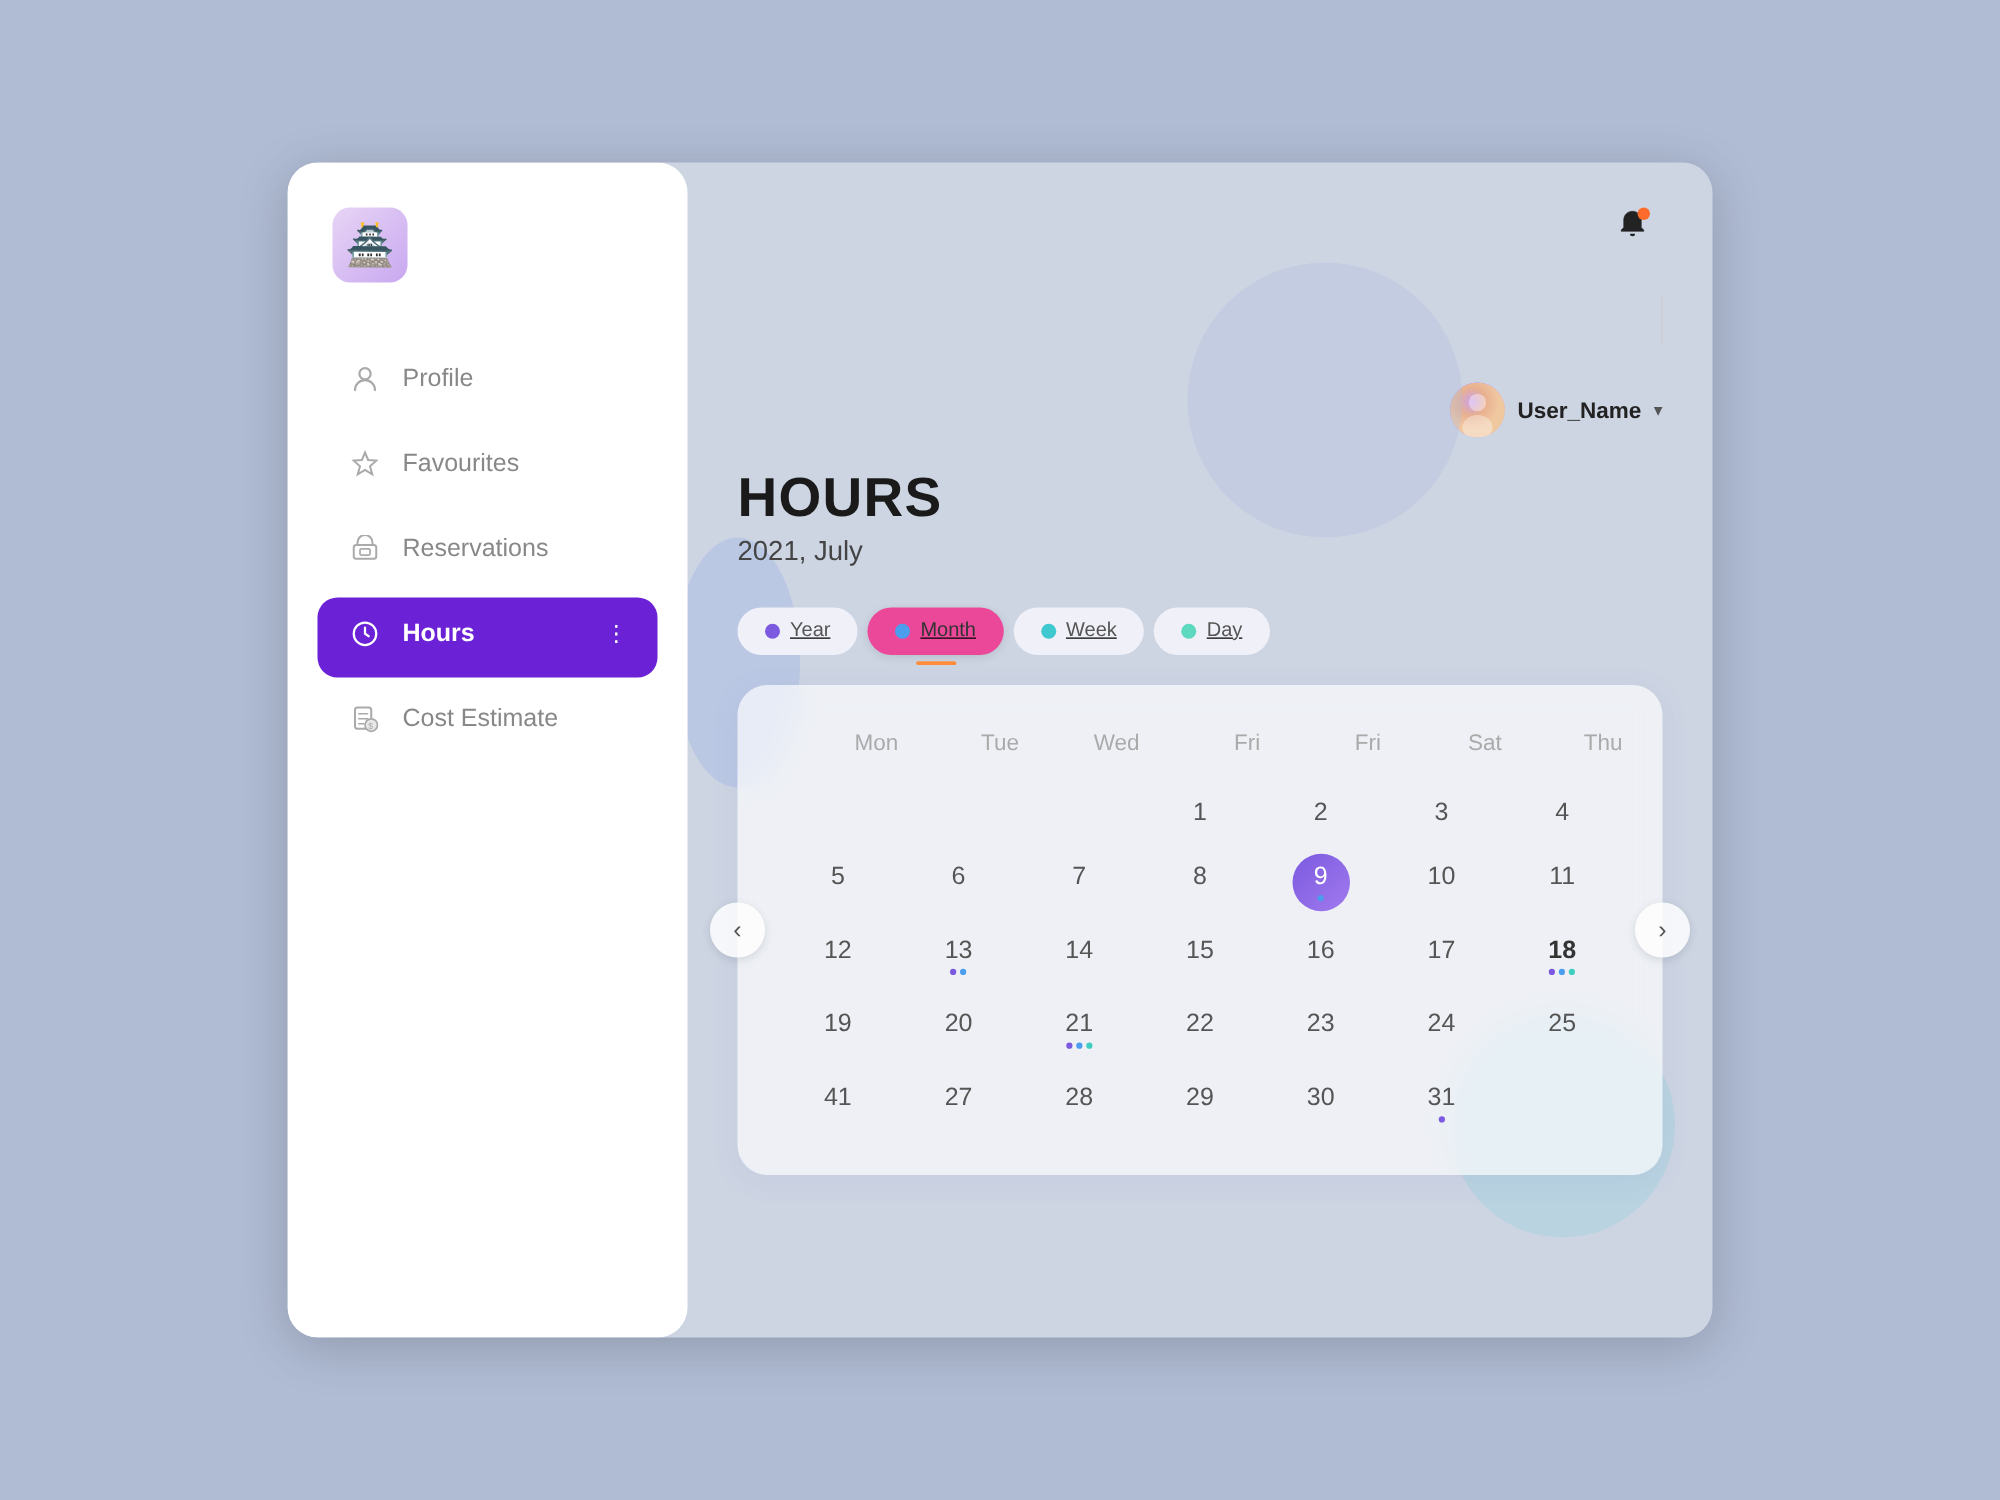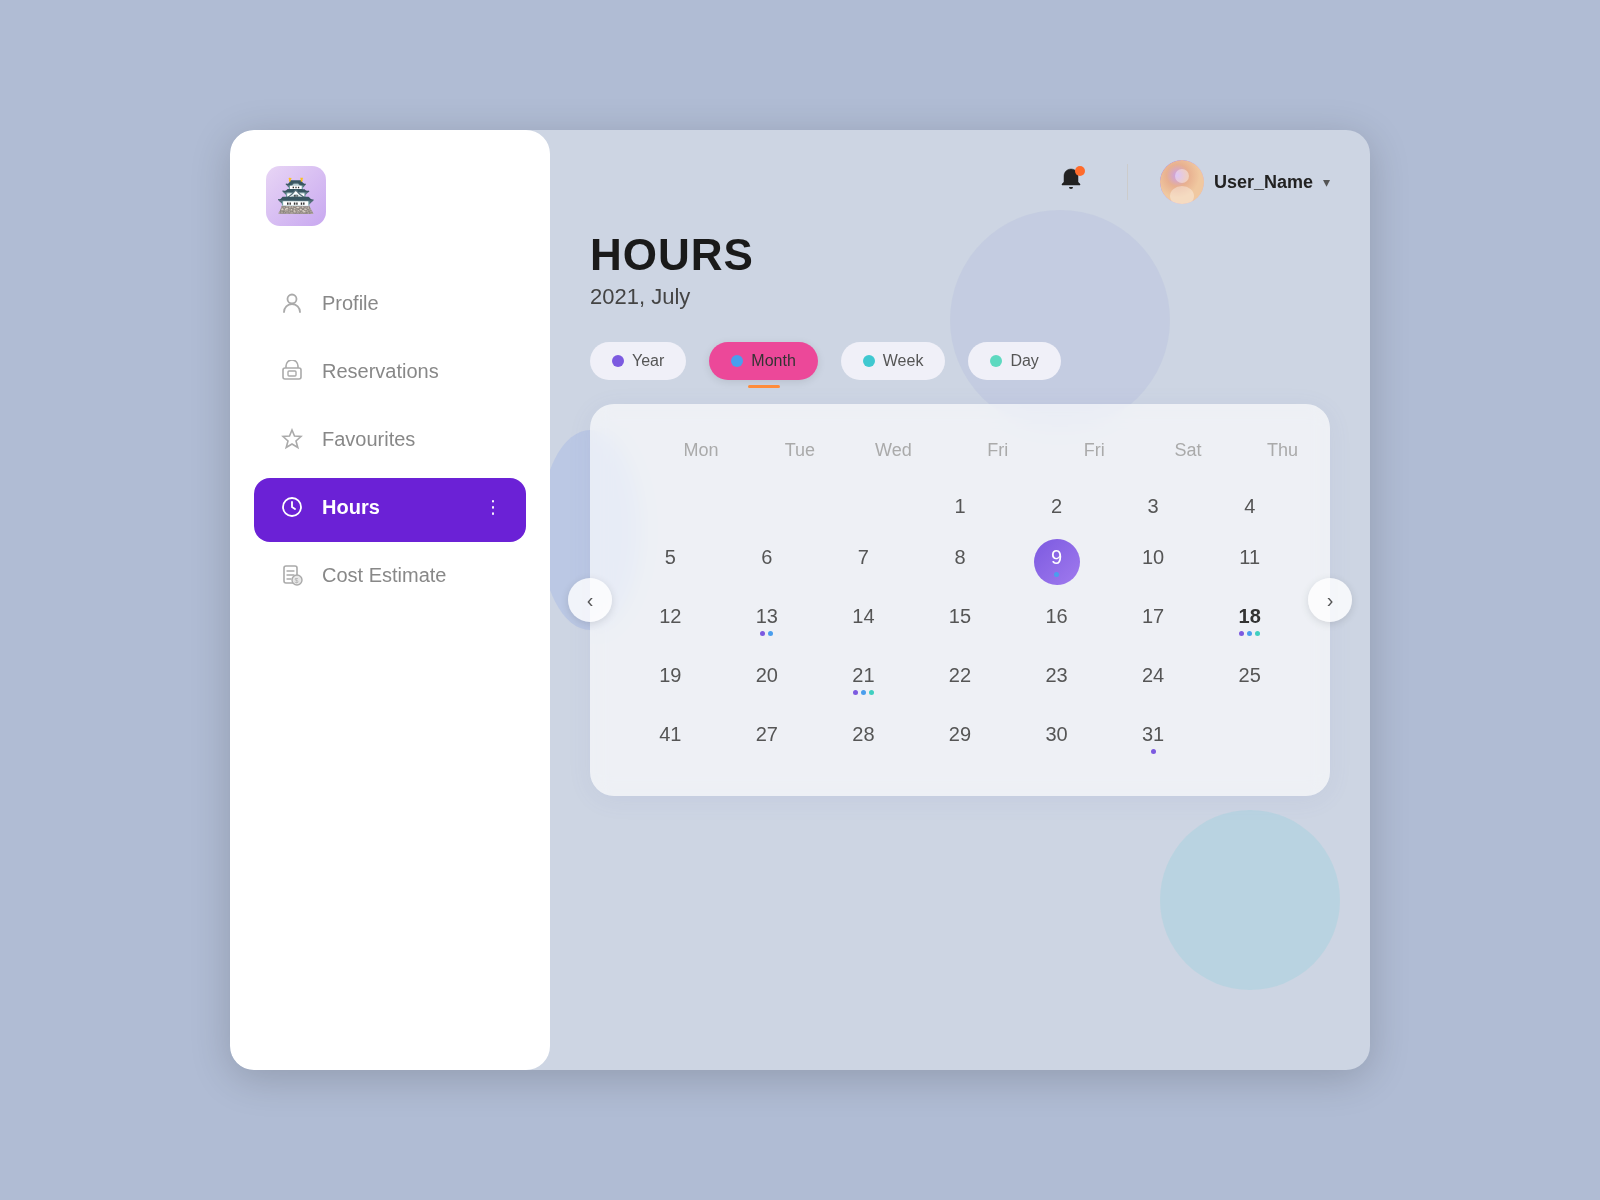"User_Name" .header-actions { align-items: center -> flex-end; flex-direction: none -> column }
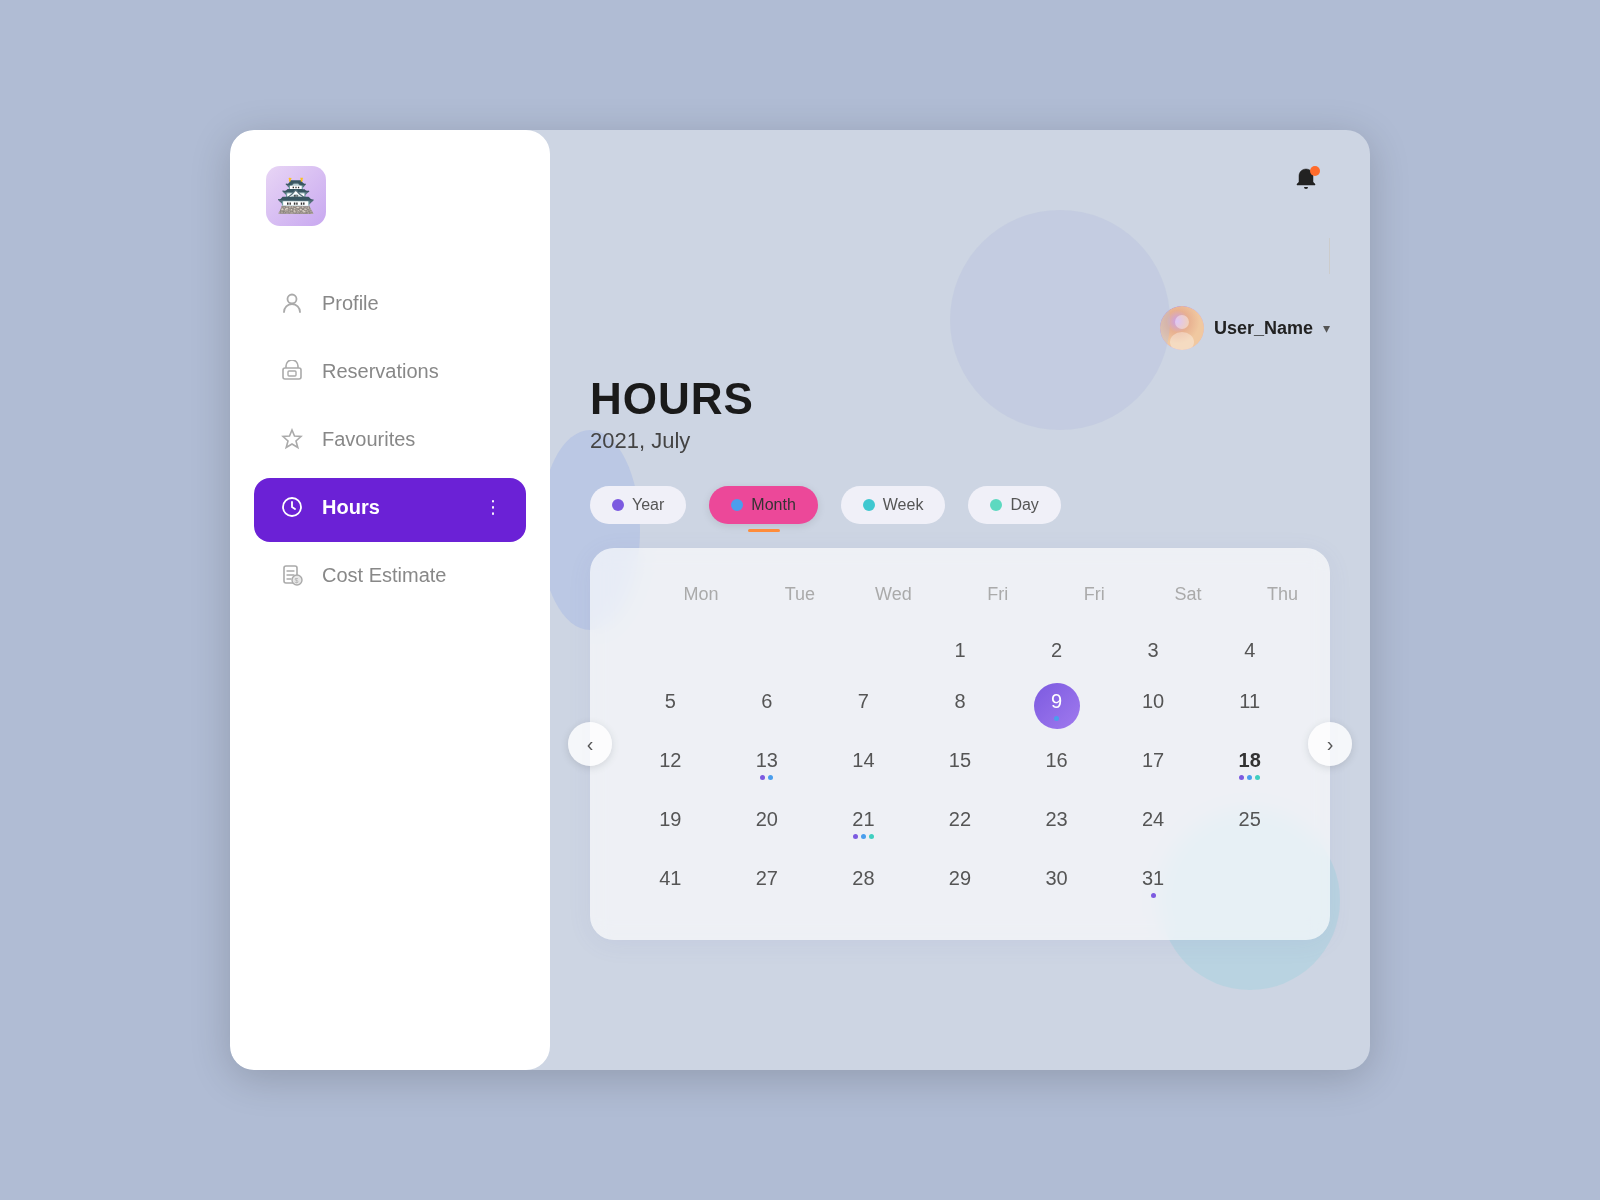"Reservations" div.nav-item { order: before "Favourites" -> after "Favourites" }
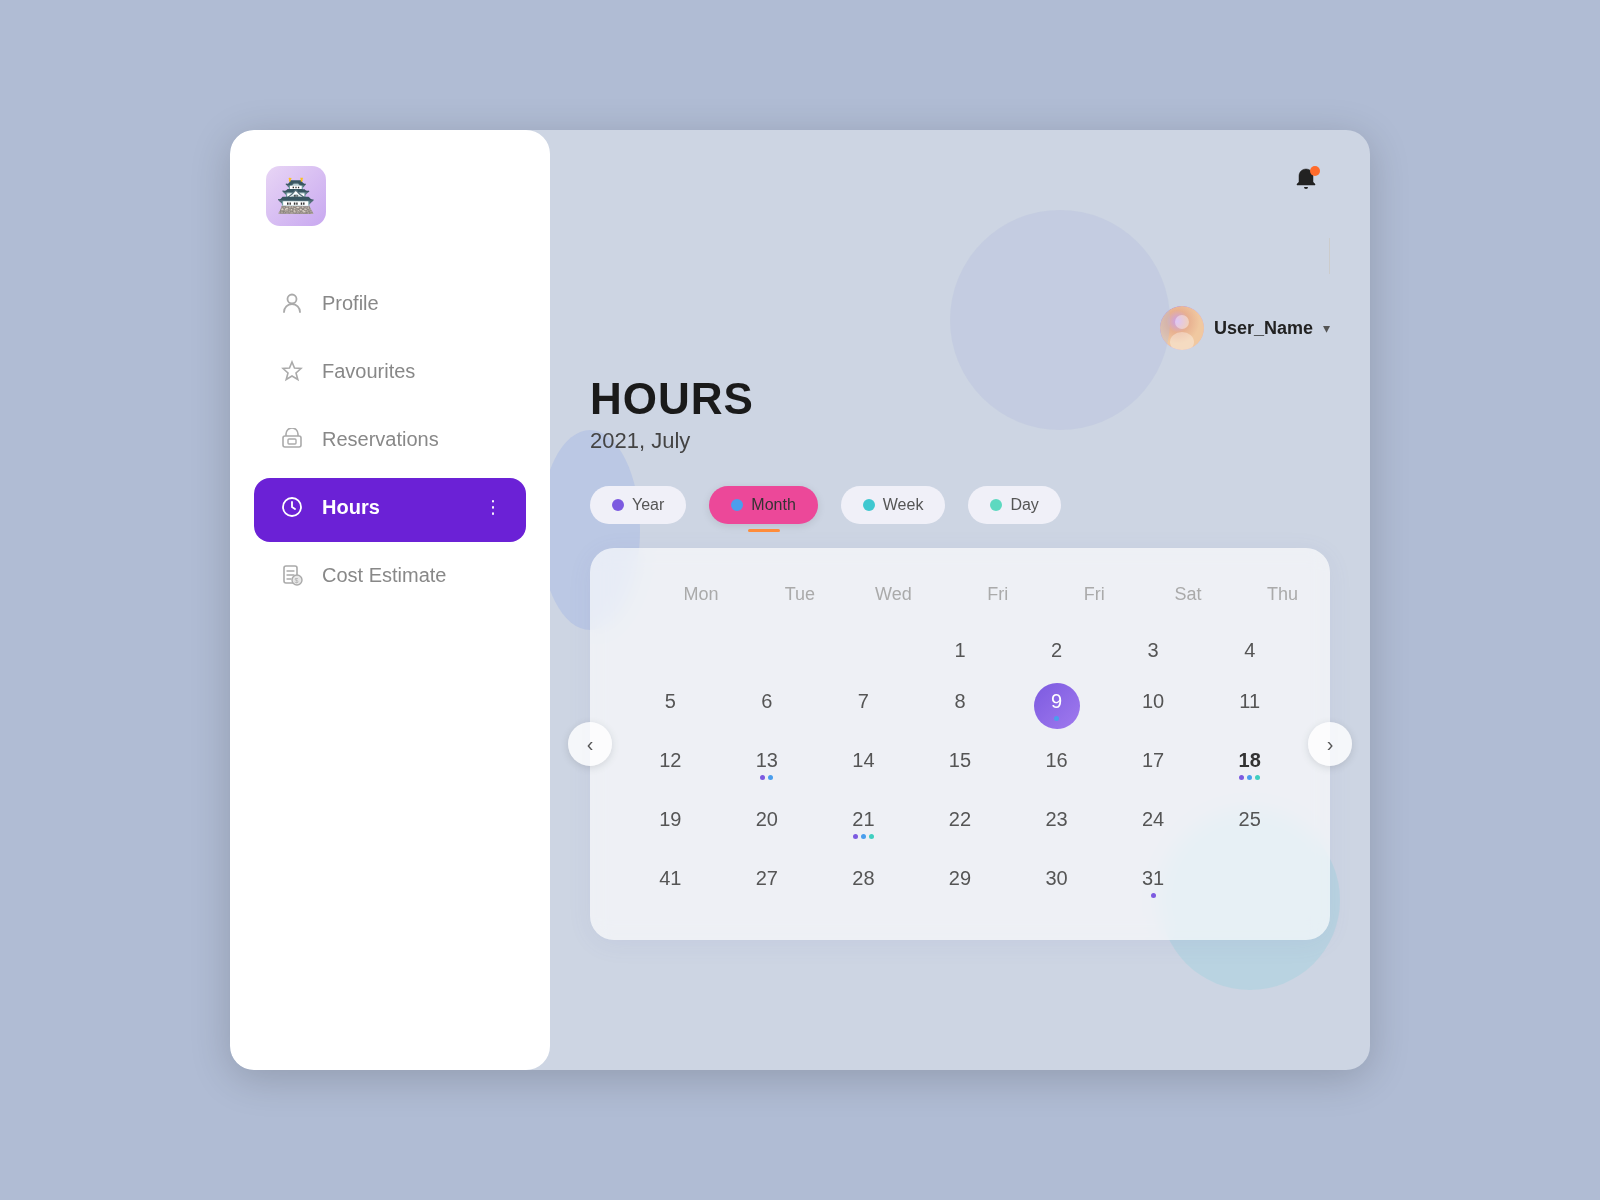"Year" .view-tabs { gap: 23px -> 8px; text-decoration: none -> underline }
